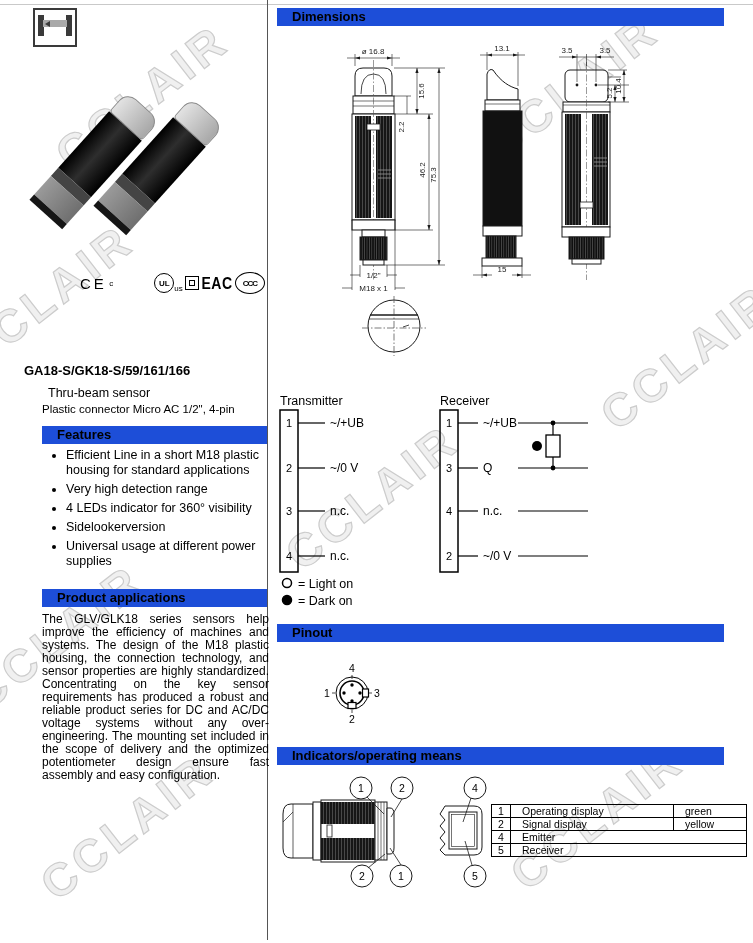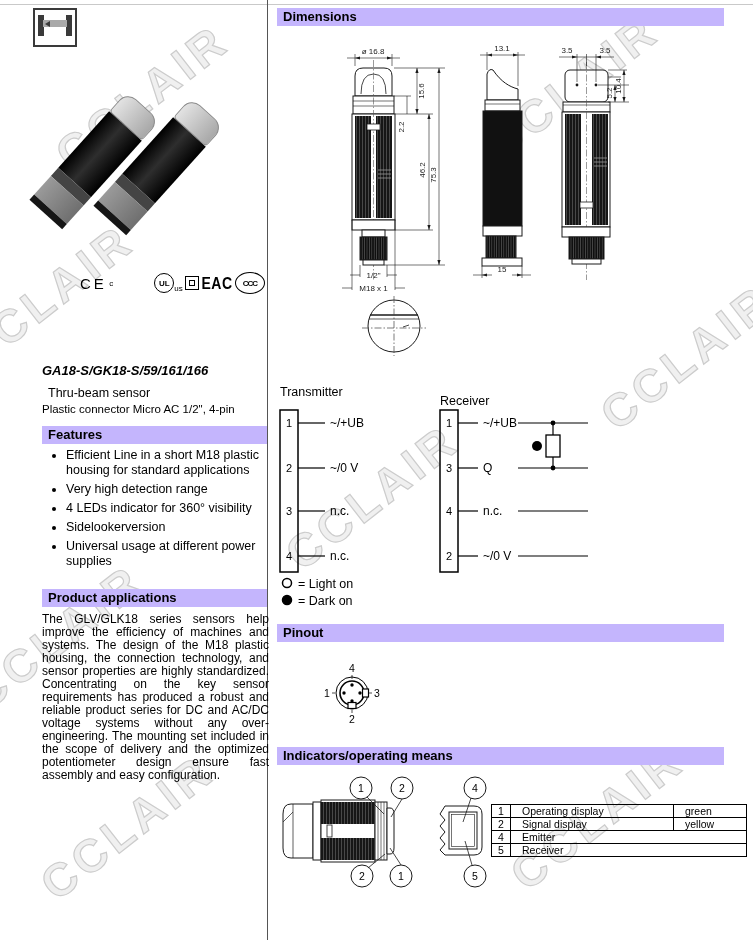"Dimensions" .bar { background: #c4b5fd -> #1d4ed8; padding-left: 6px -> 15px }
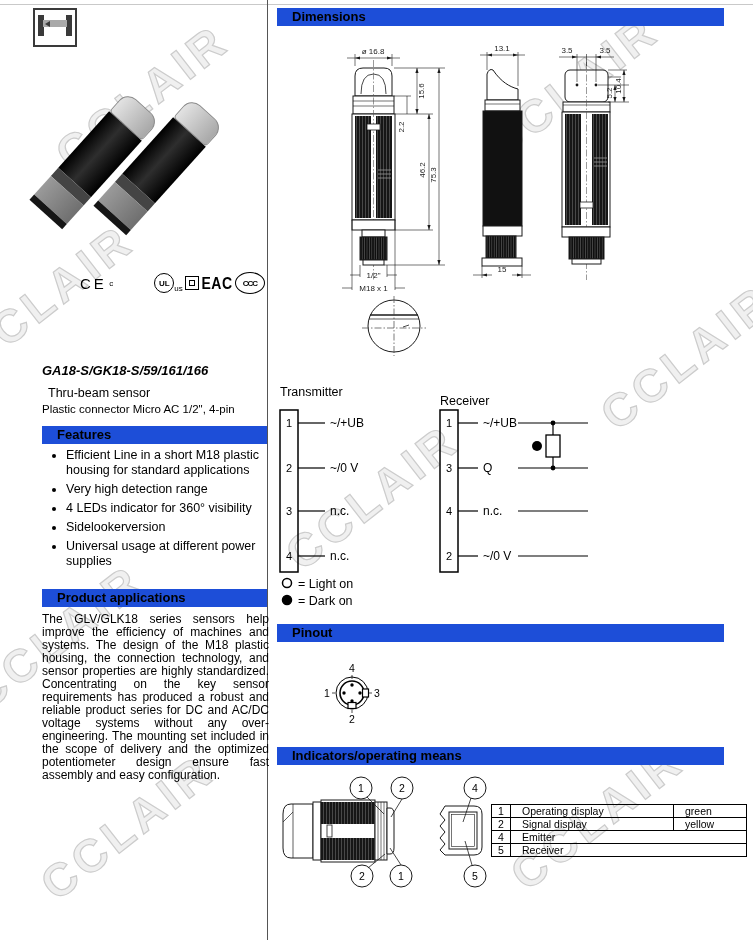"GA18-S/GK18-S/59/161/166" .model-no { font-style: italic -> none; left: 42px -> 24px }
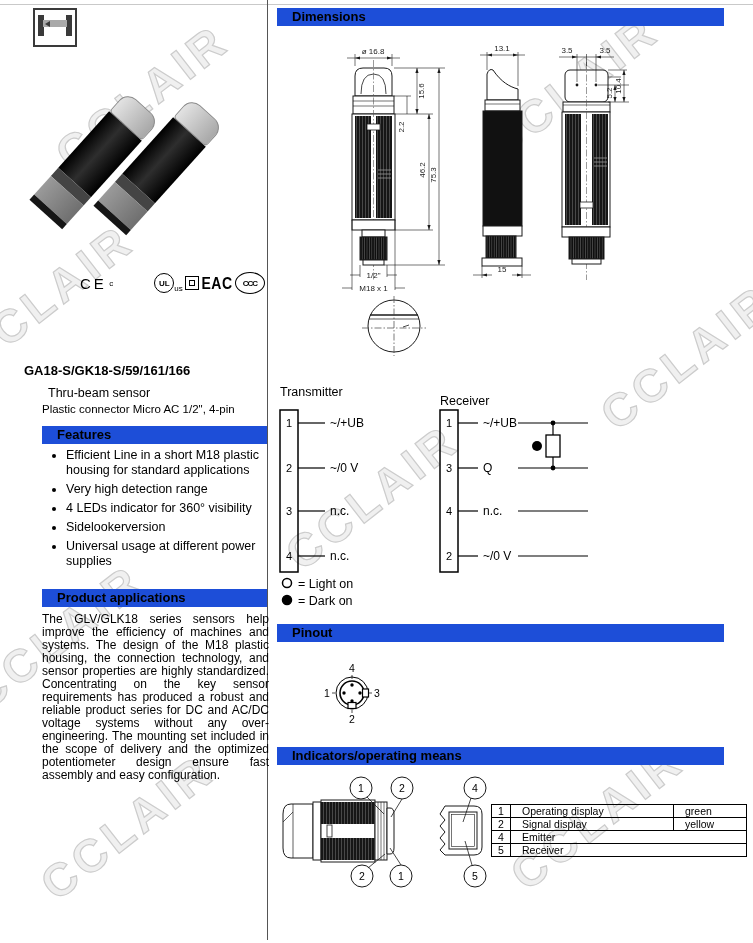"Transmitter" div.txt { top: 385px -> 394px }
